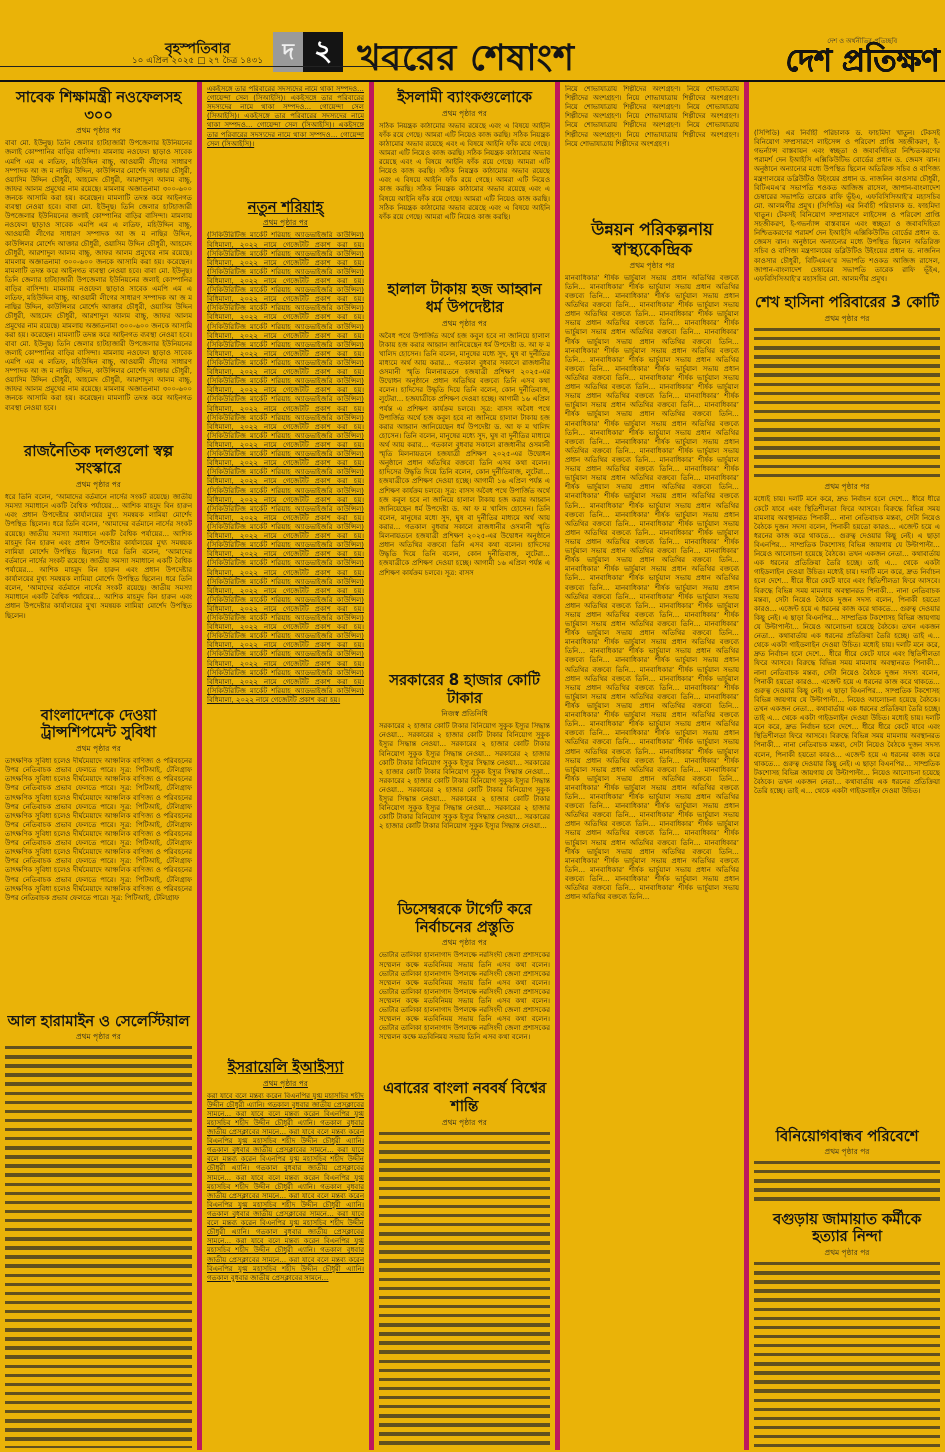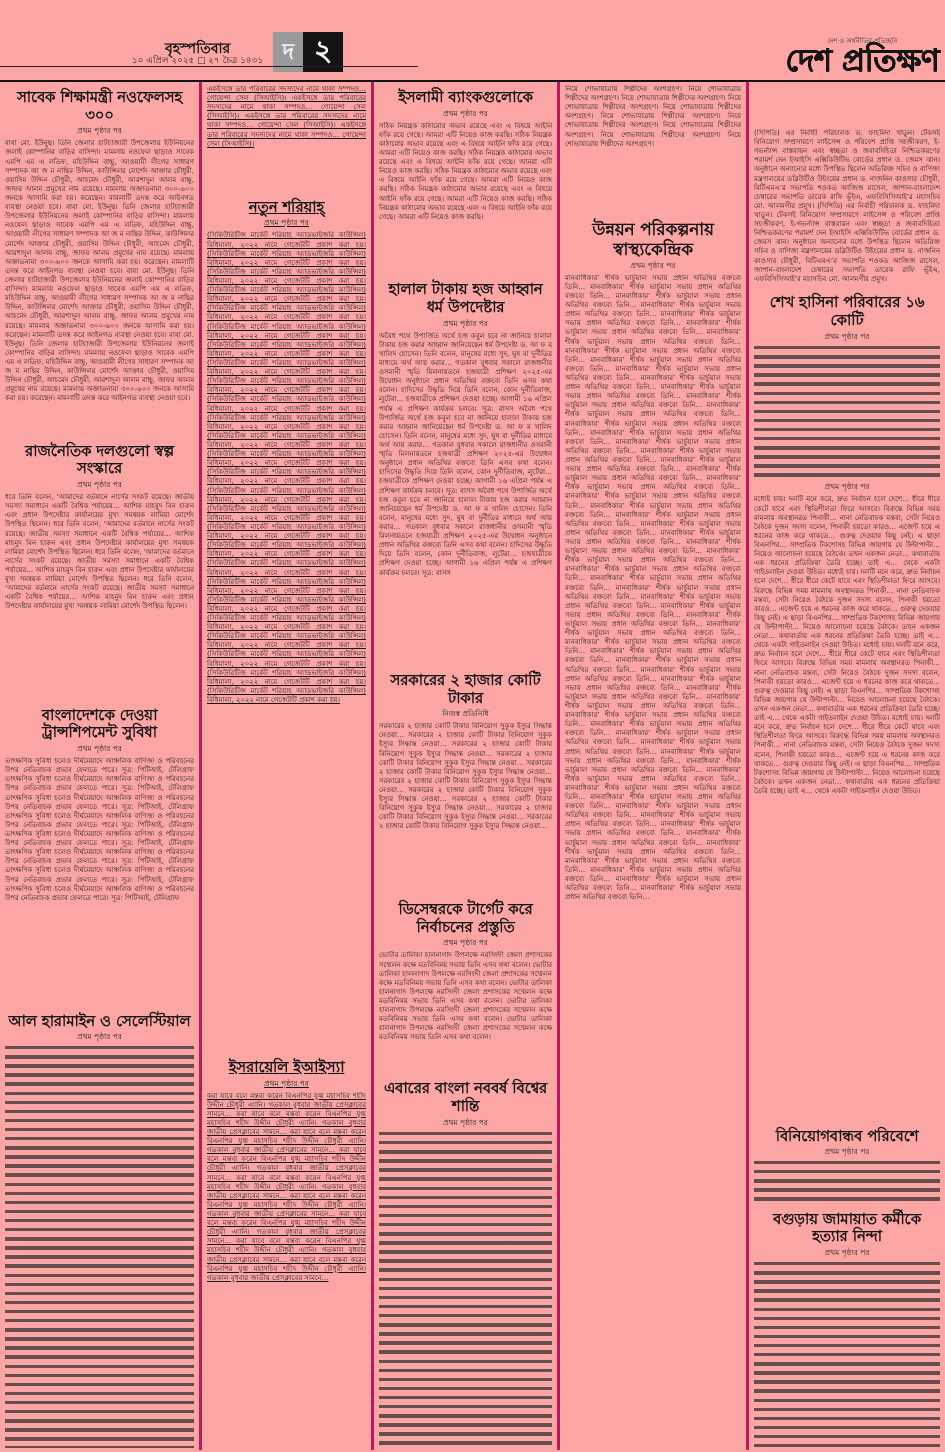"বৃহস্পতিবার" .page { background: #fca5a5 -> #eab308 }
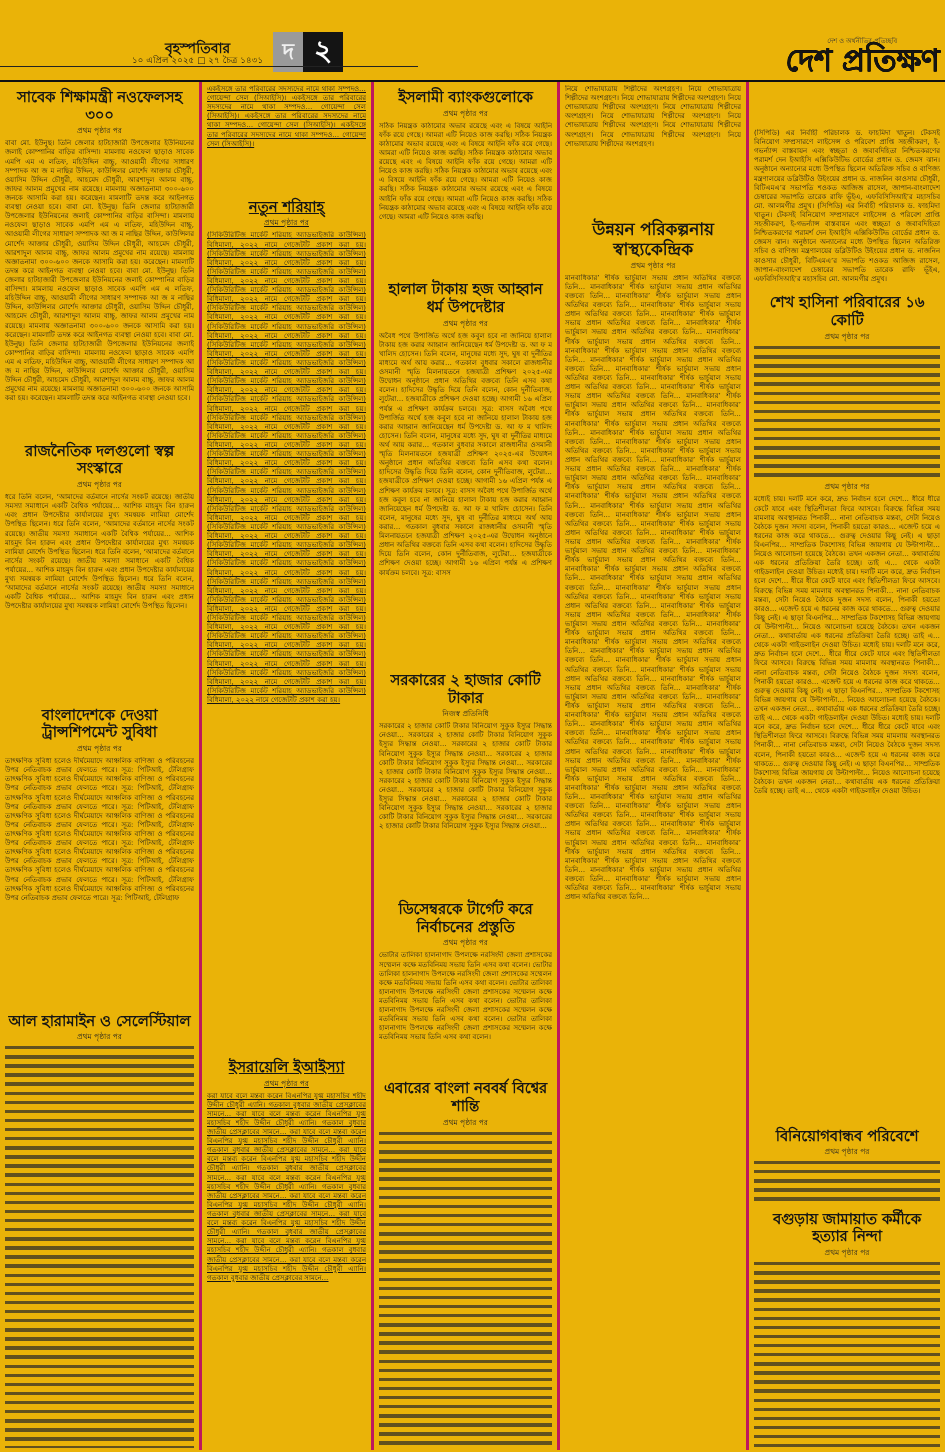"খবরের শেষাংশ" h1.section-title { html: none -> <h1>খবরের শেষাংশ</h1> }
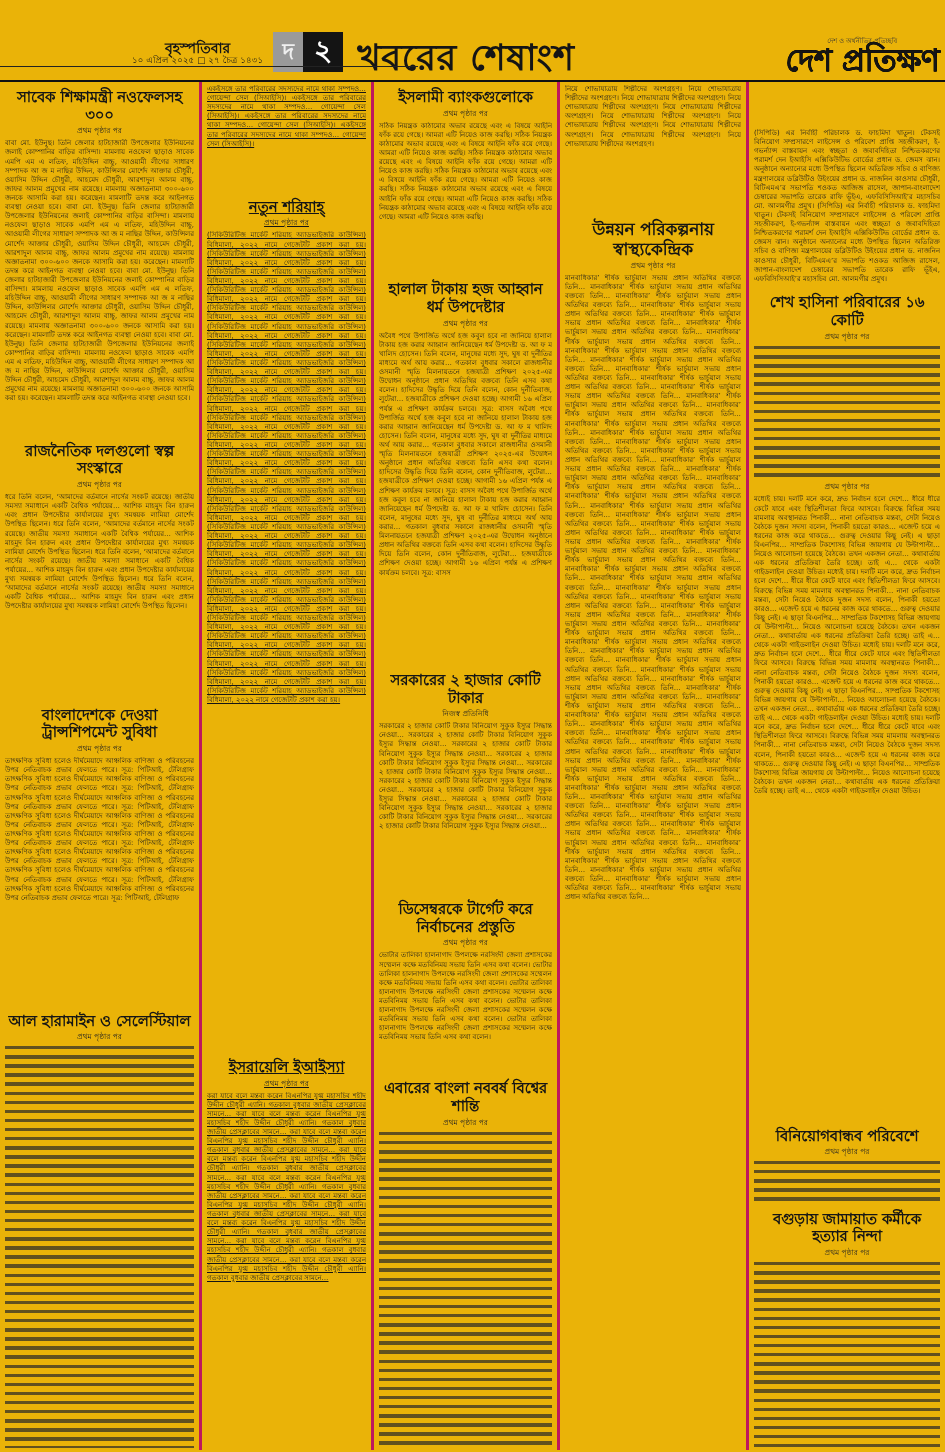"সাবেক শিক্ষামন্ত্রী নওফেলসহ ৩০০" .col { border-right: 3px solid #be185d -> 5px solid #be185d }
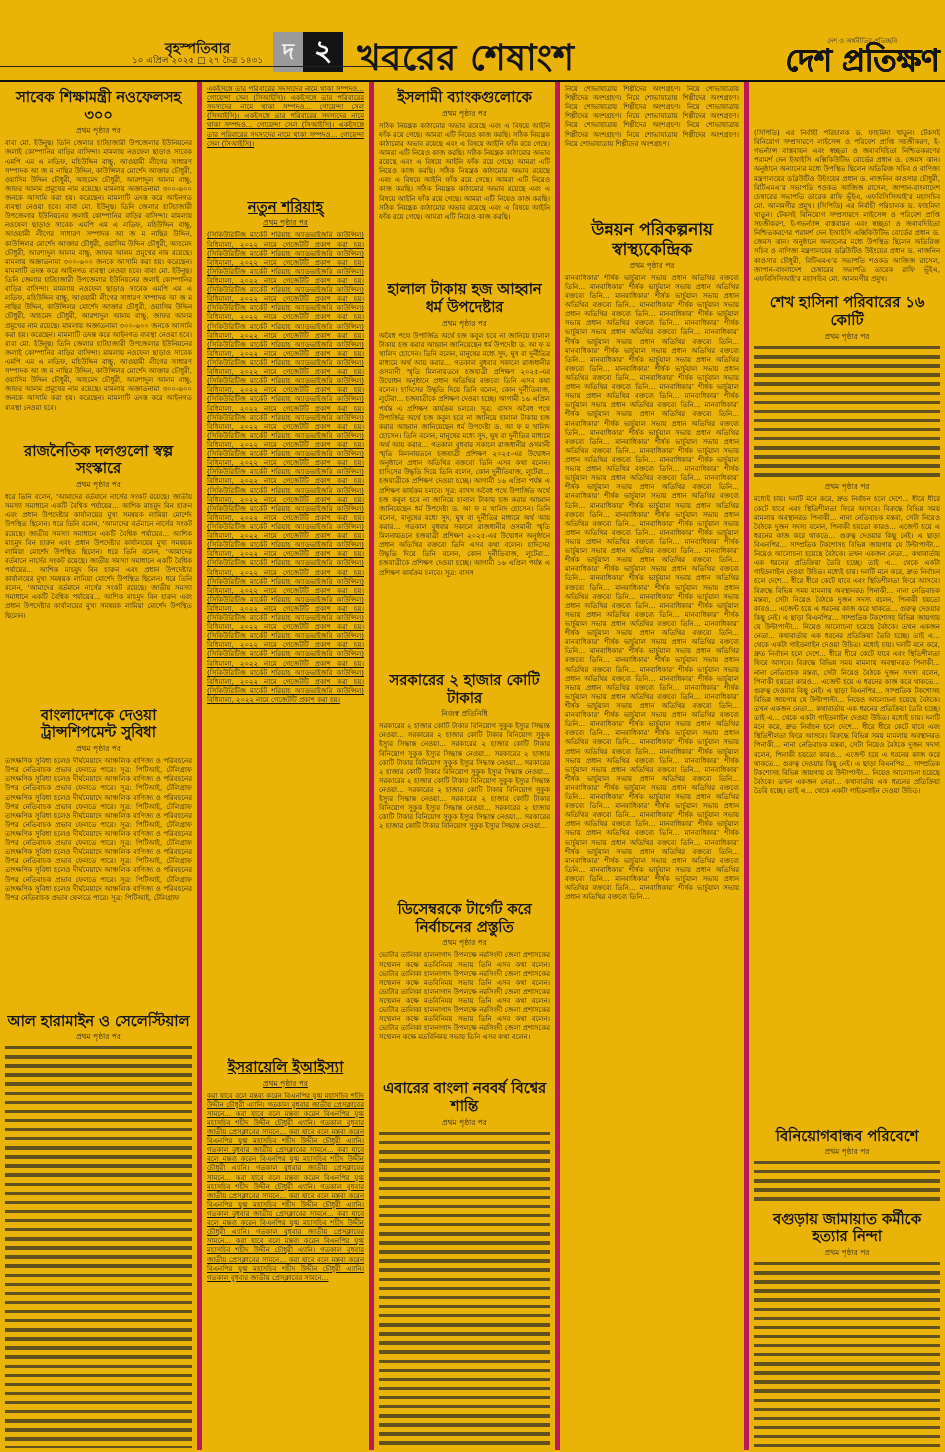"শেখ হাসিনা পরিবারের ১৬ কোটি" h2.headline { text: ১৬ -> 3 }
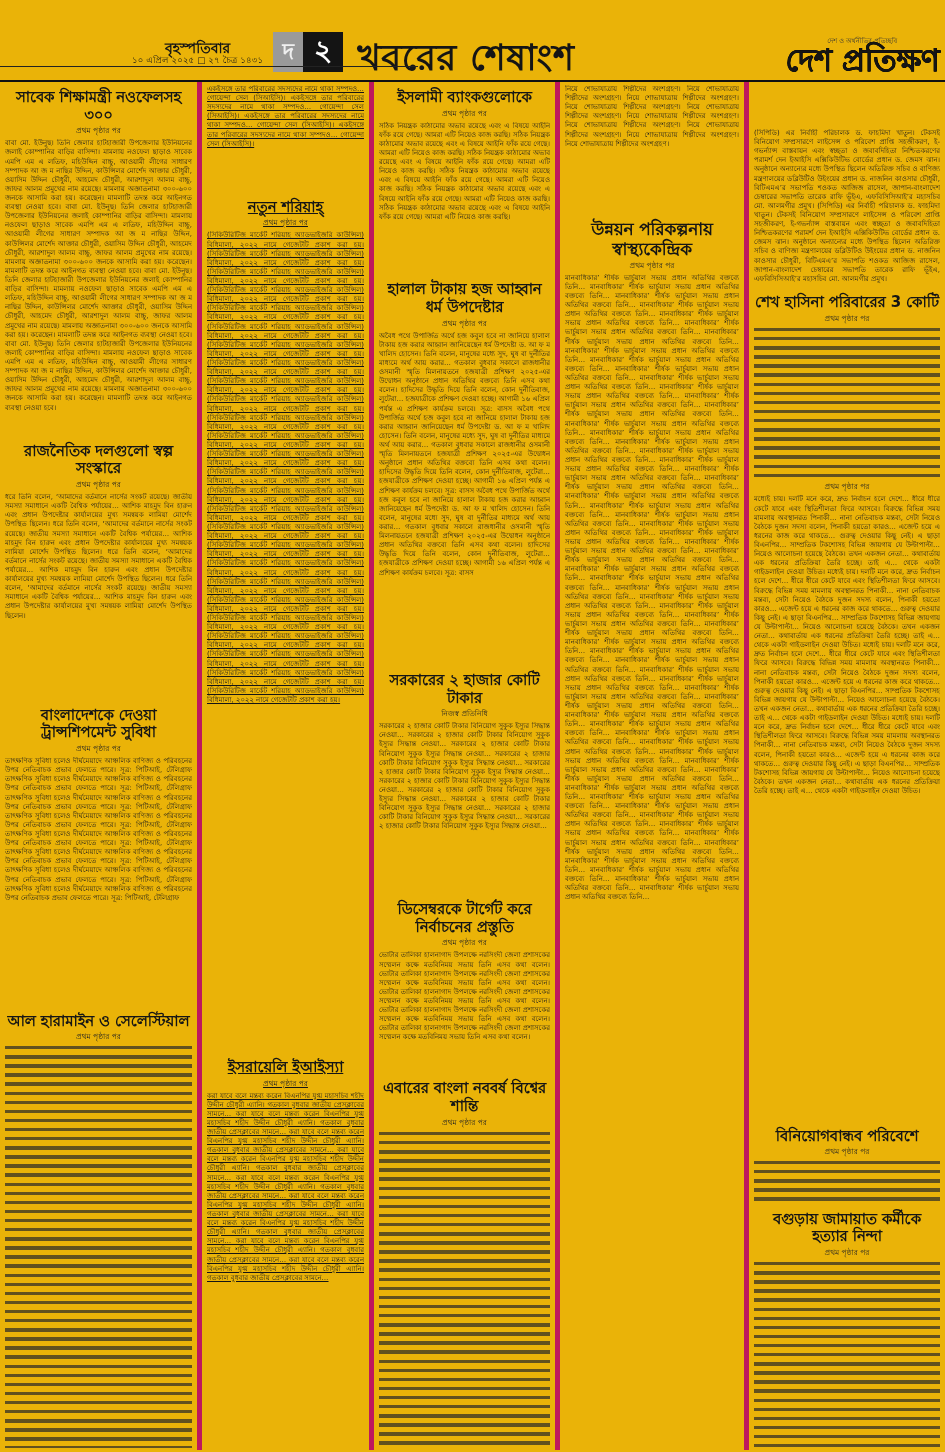"সরকারের ২ হাজার কোটি টাকার" h2.headline { text: ২ -> 8 }
